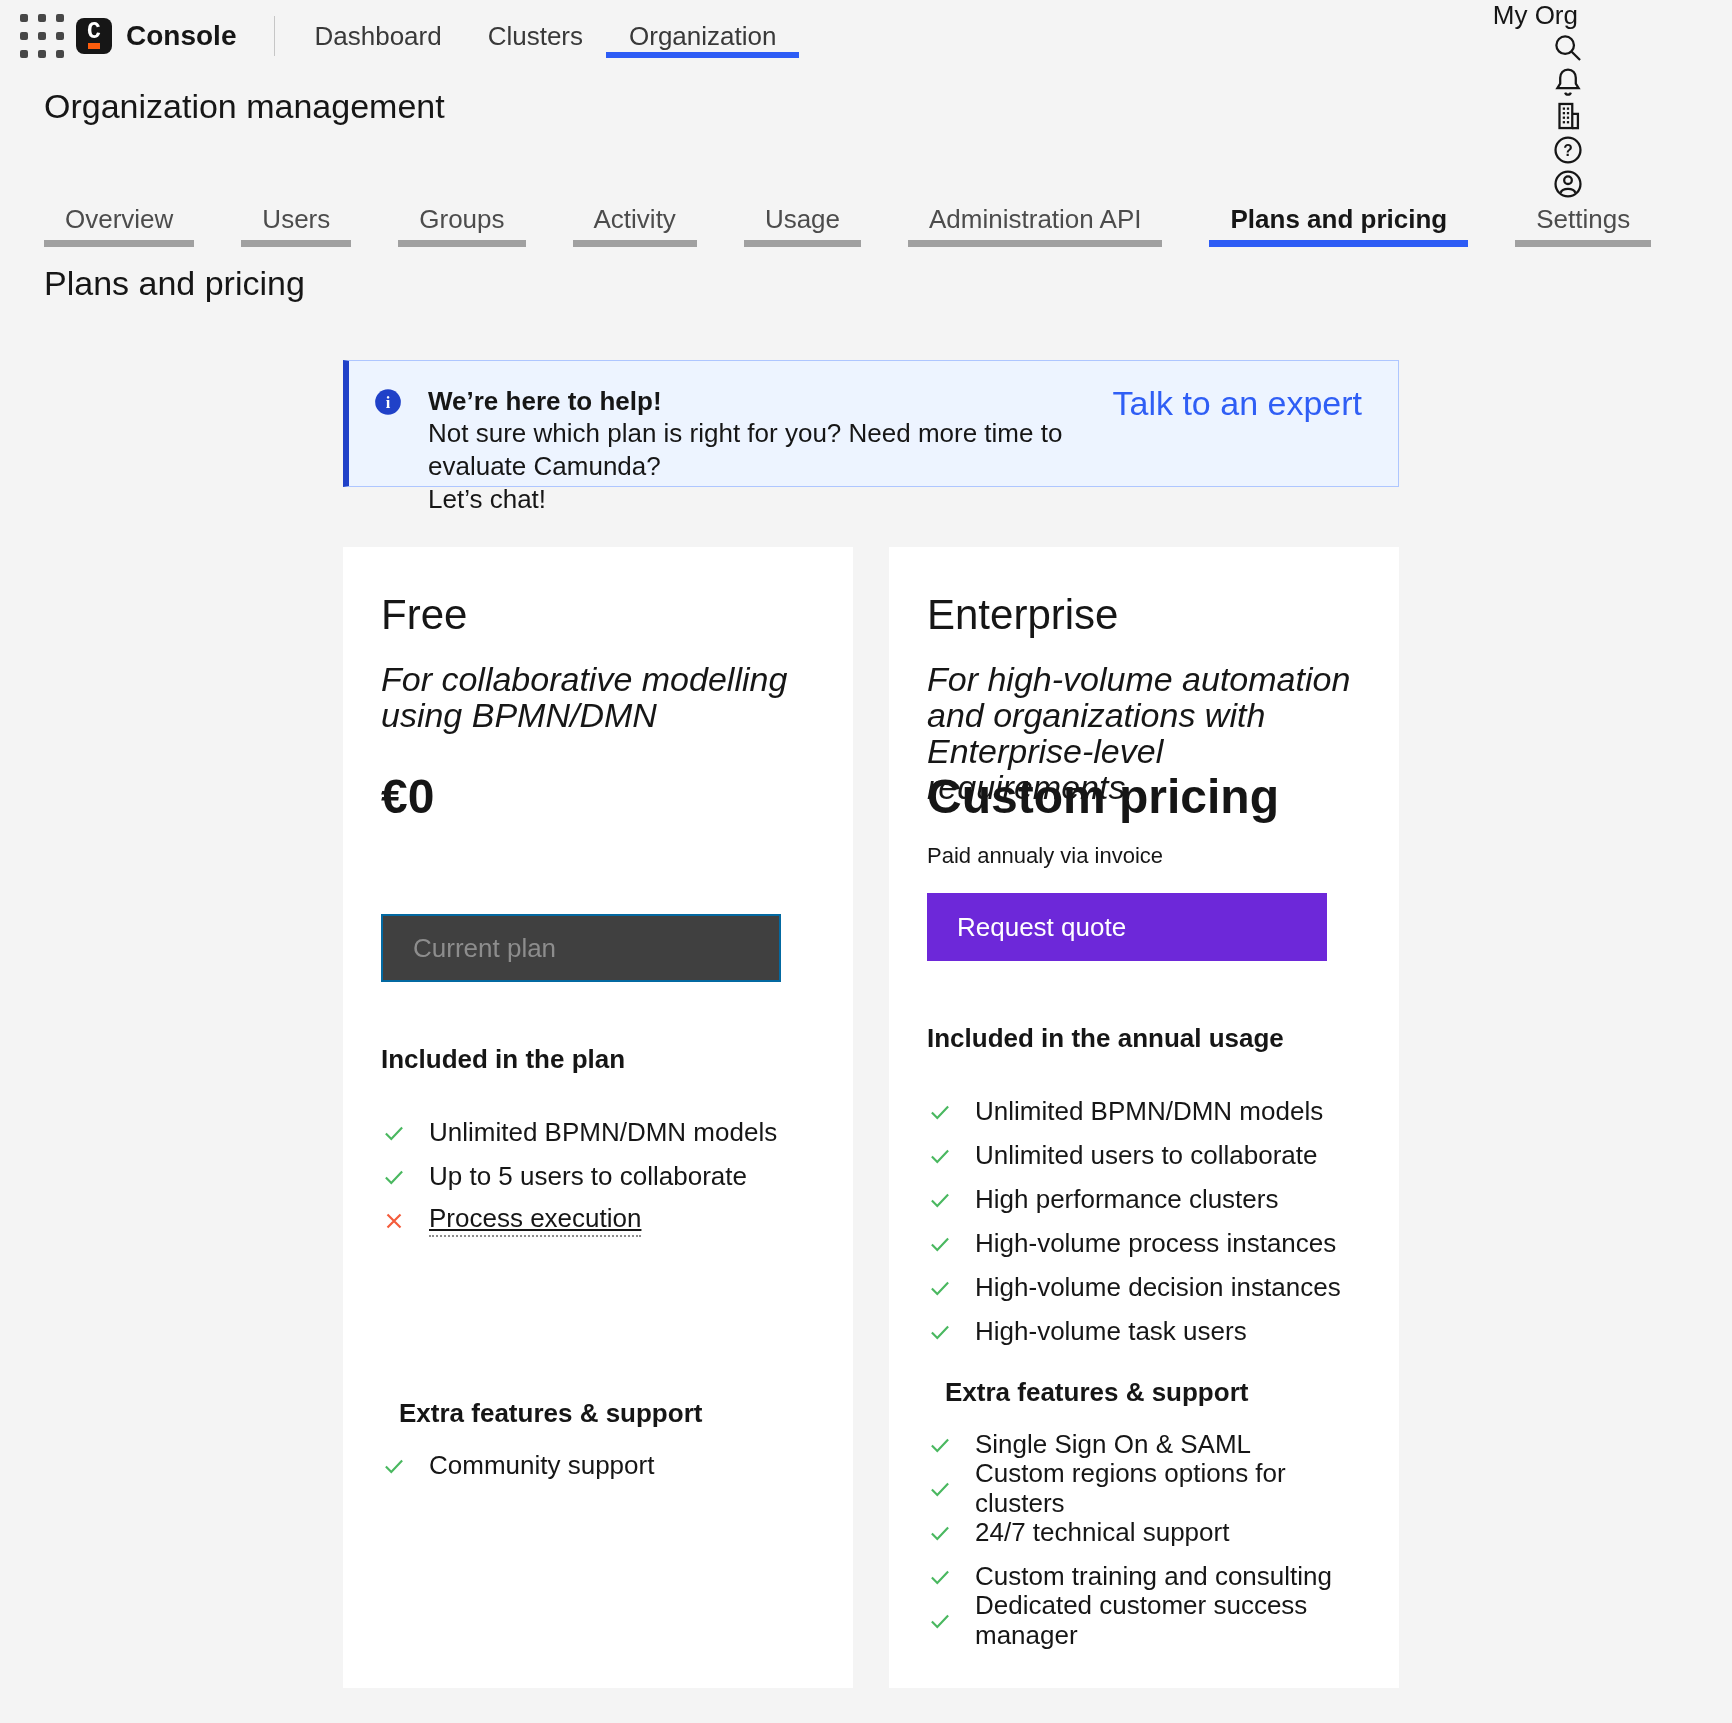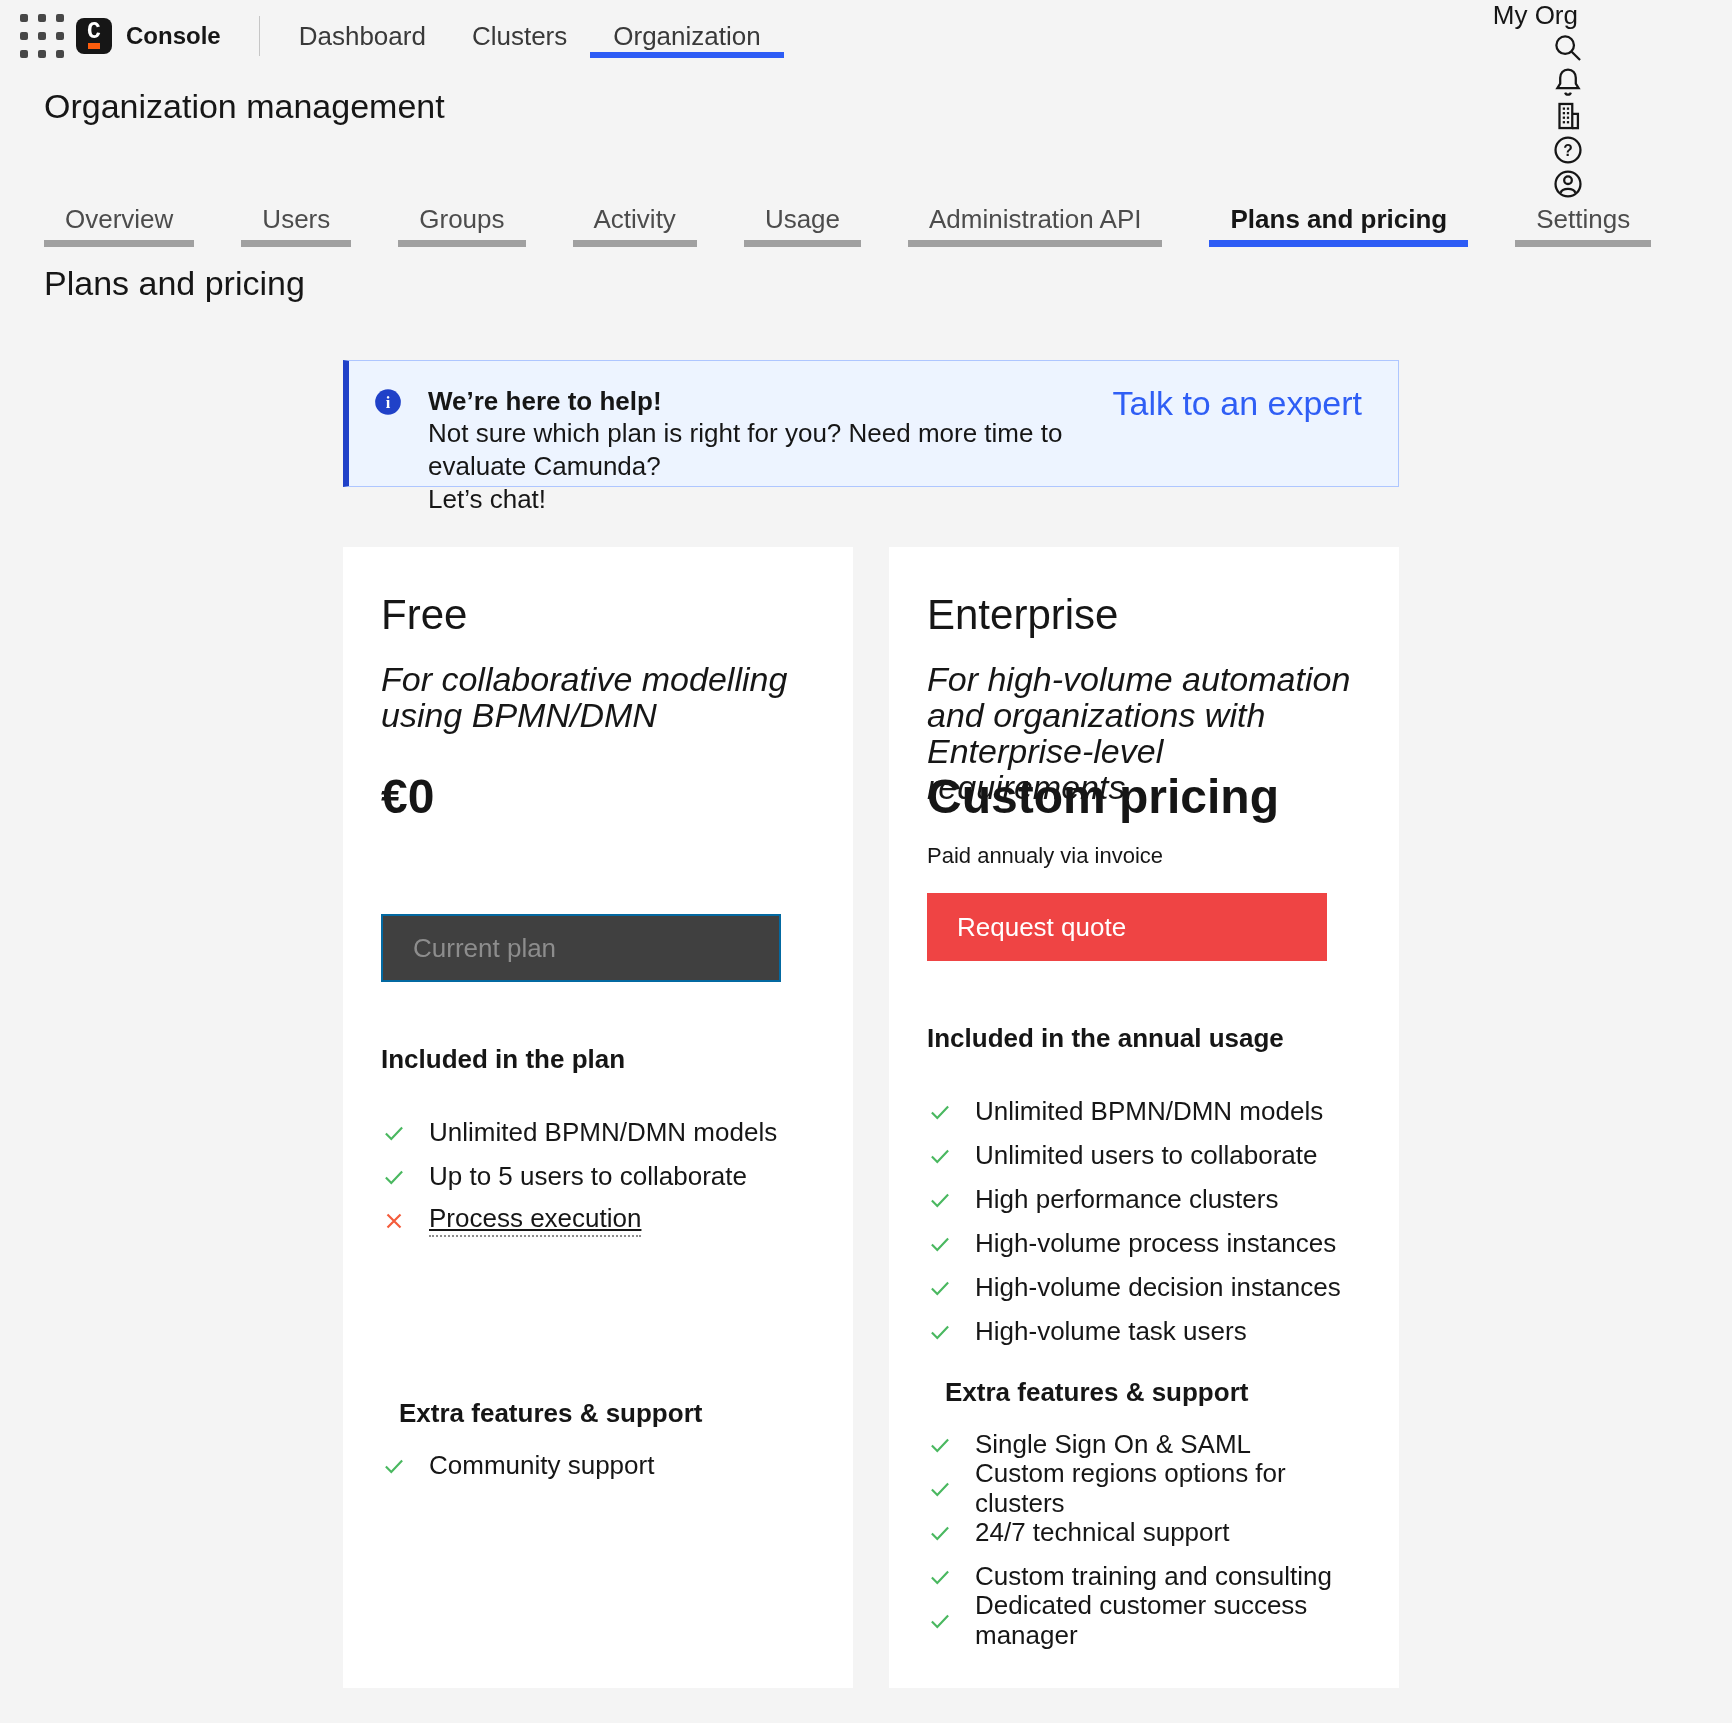"Console" .product-name { font-size: 24px -> 28px }
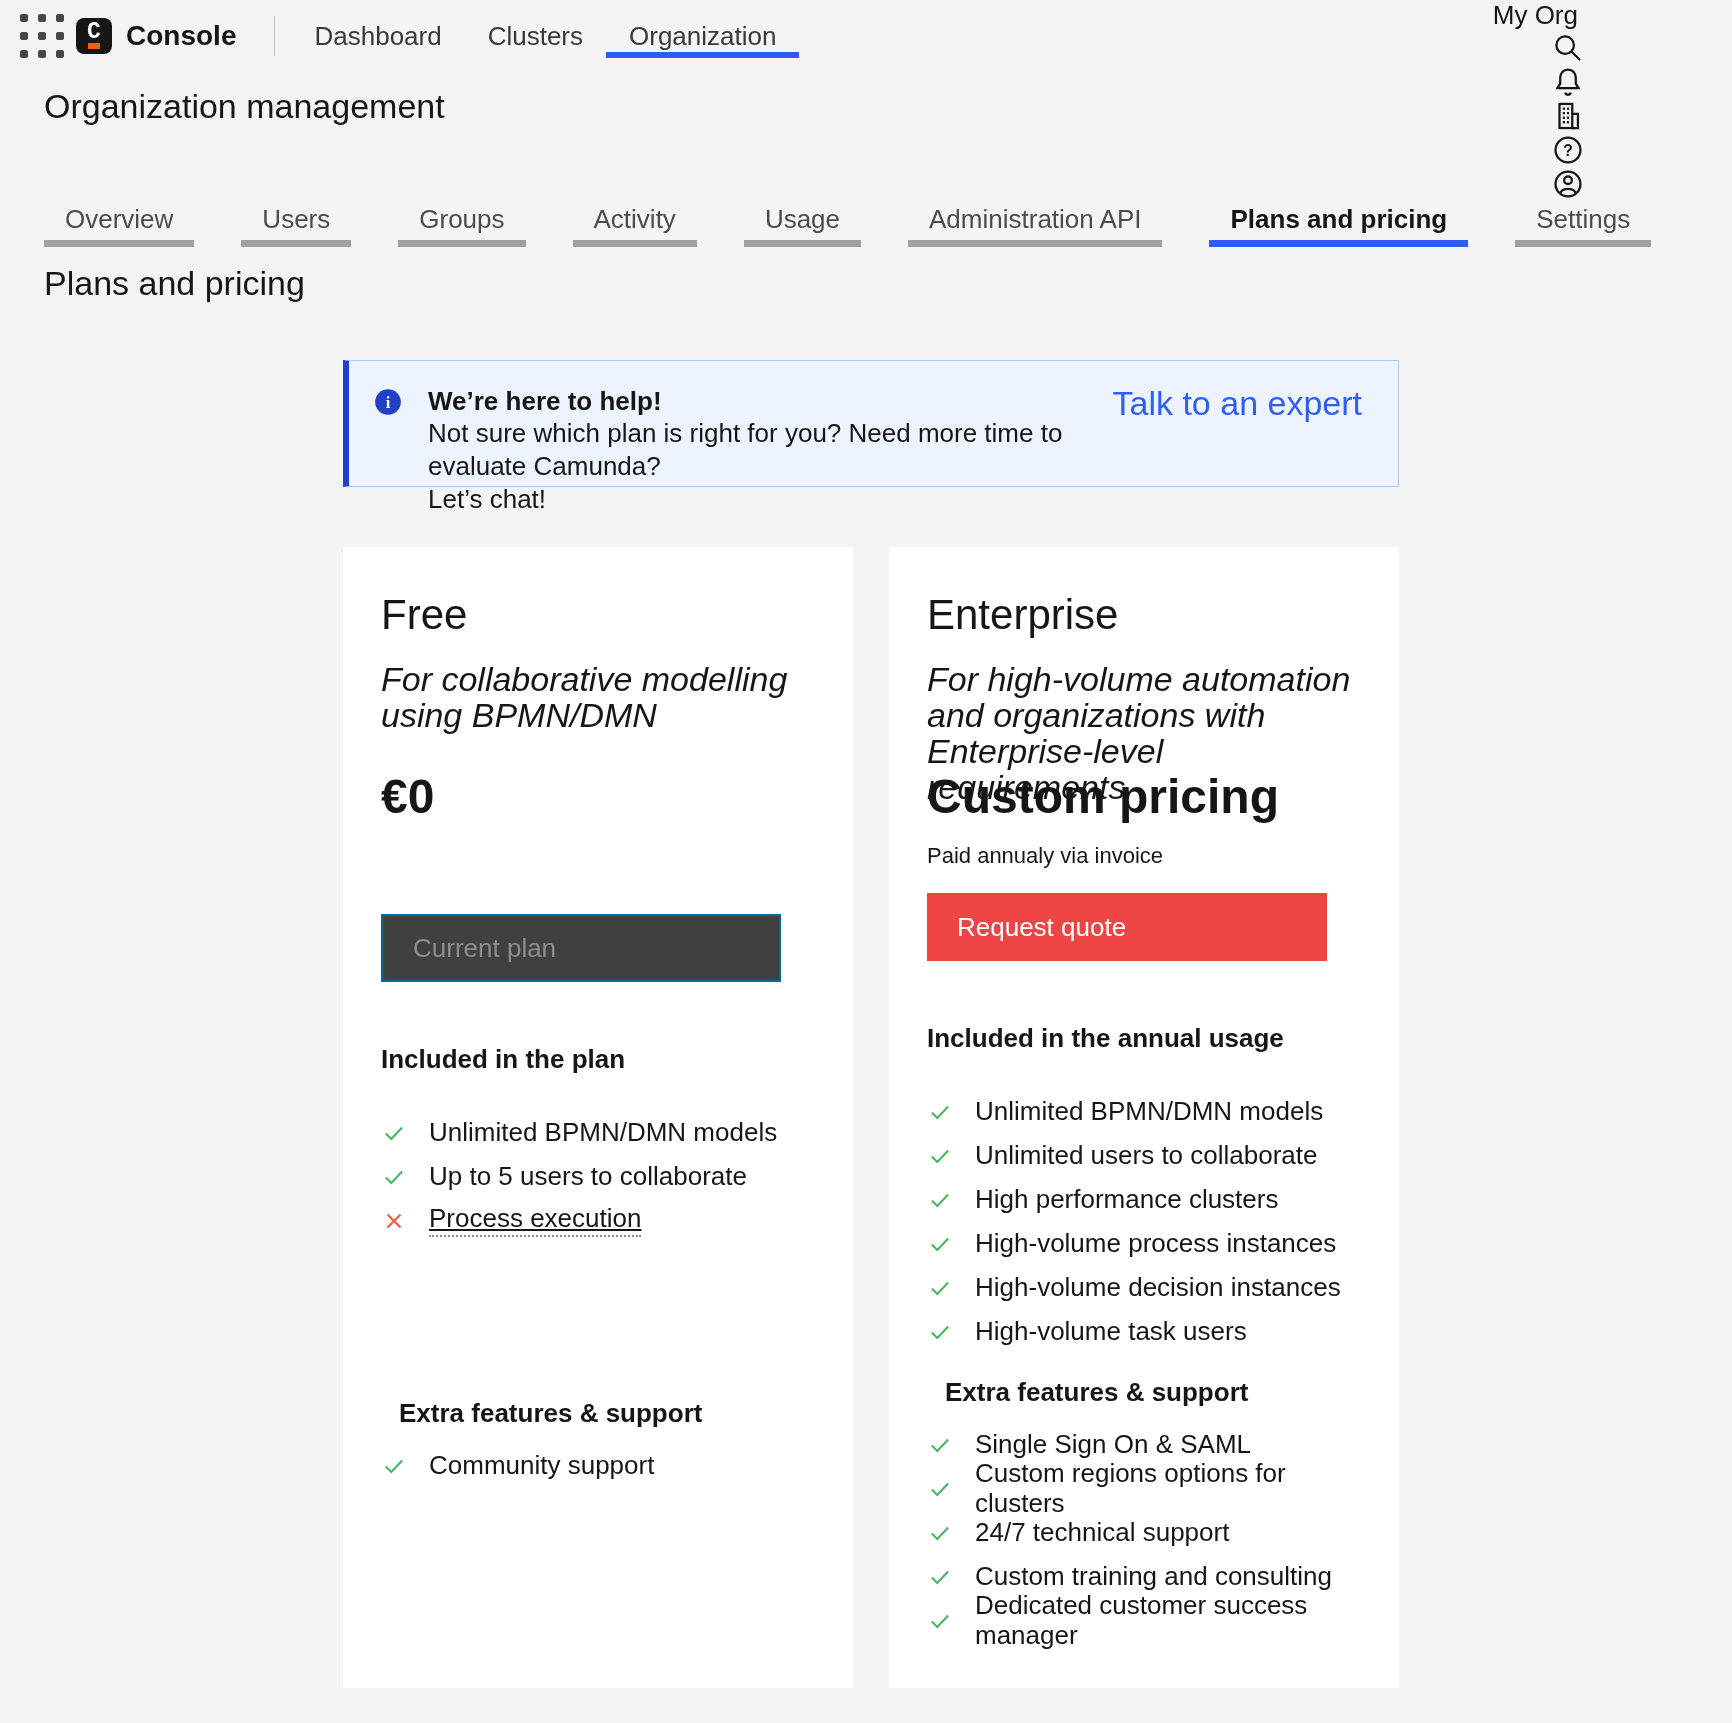"Request quote" .btn-dark { background: #ef4444 -> #6d28d9 }
